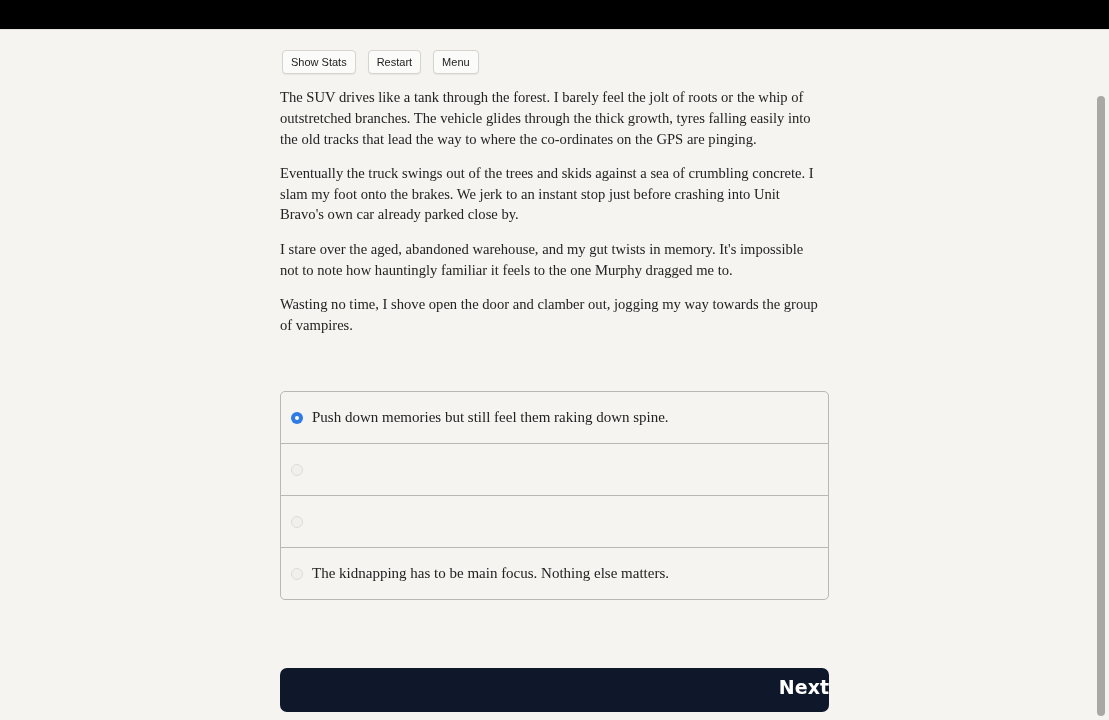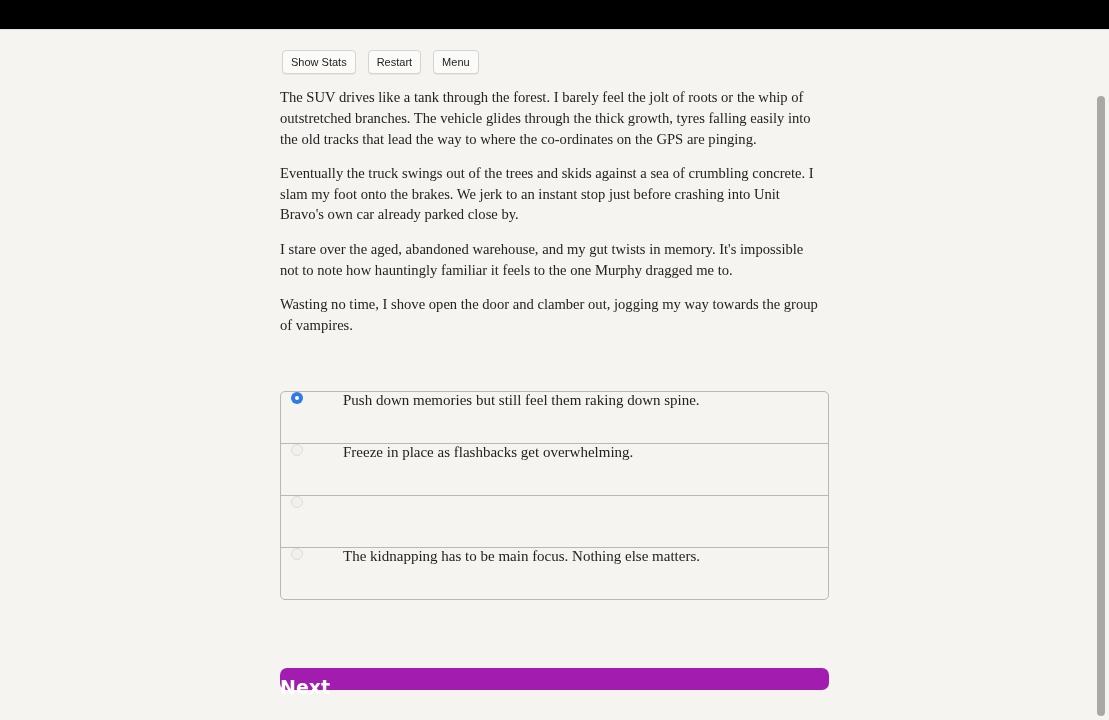"Push down memories but still" .choice { align-items: flex-start -> center; gap: 31px -> none }
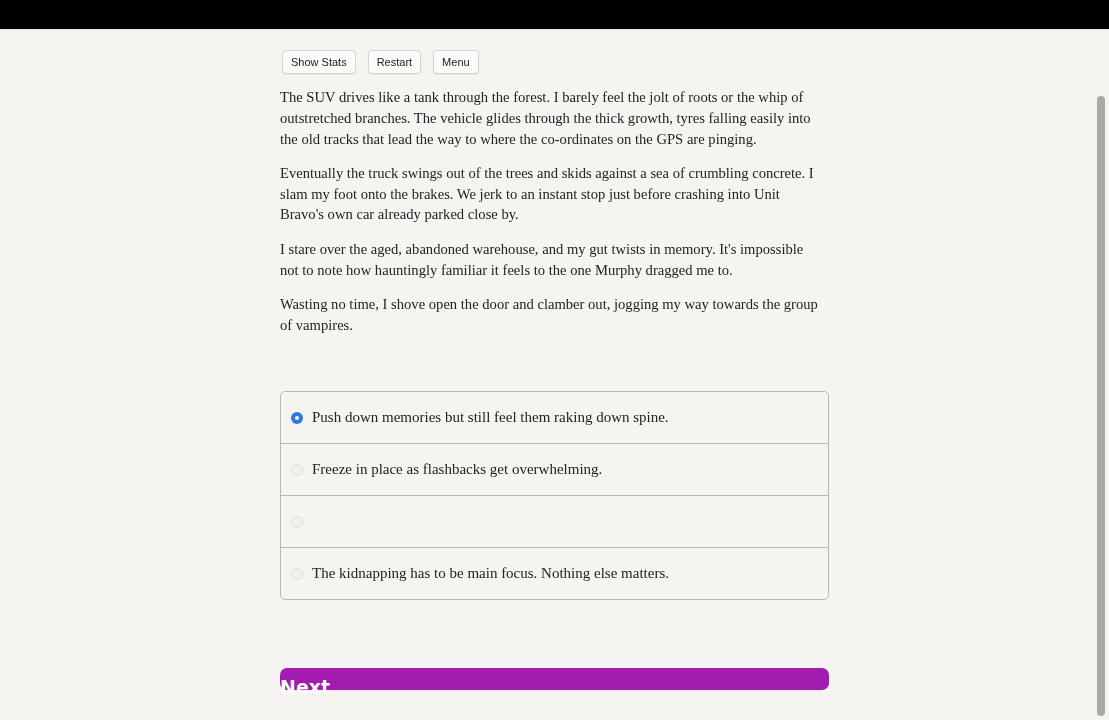"Freeze in place as flashbacks" span { html: <span>Freeze in place as flashbacks get overwhelming.</span> -> none }
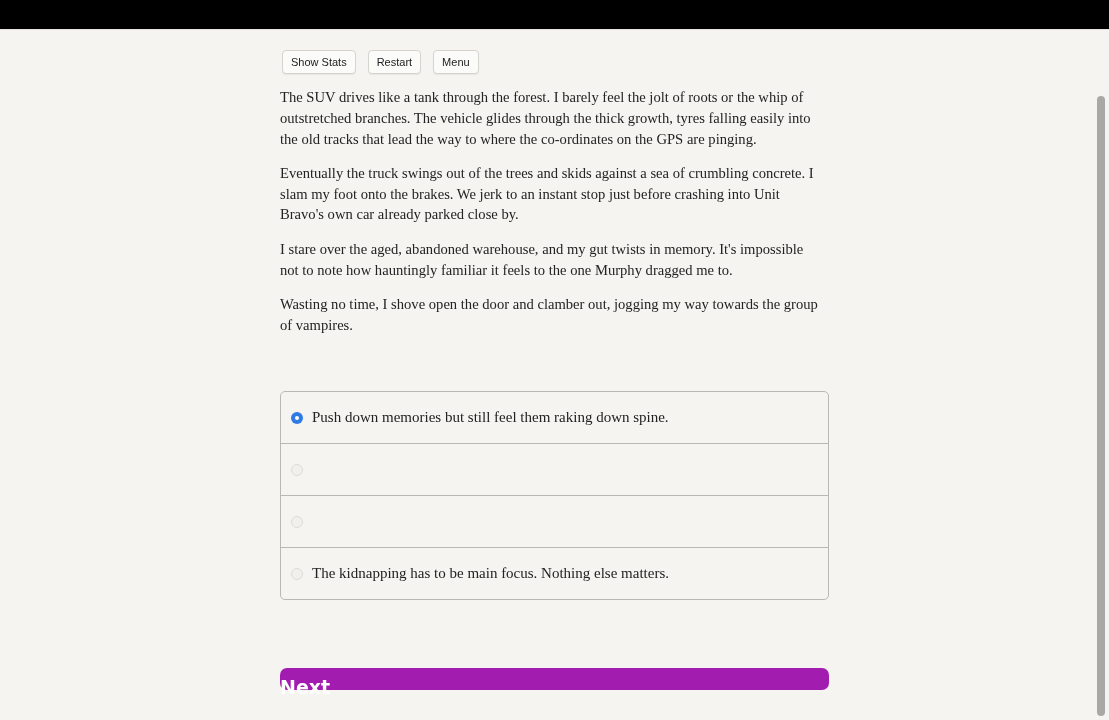"Next" .next { background: #a21caf -> #0f172a; height: 22px -> 44px; text-align: left -> right }
